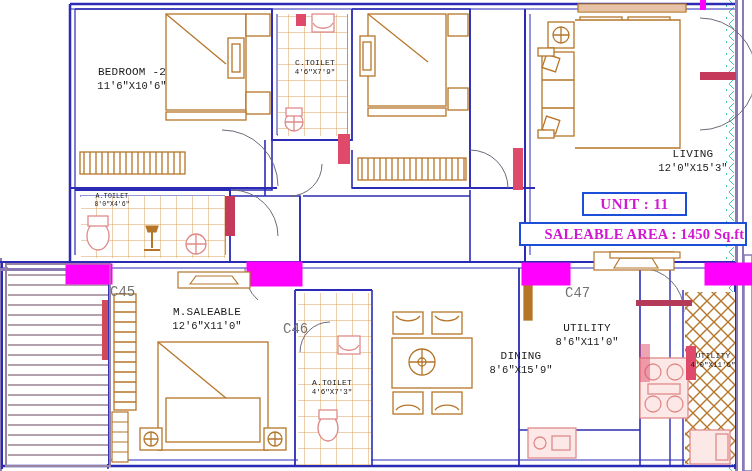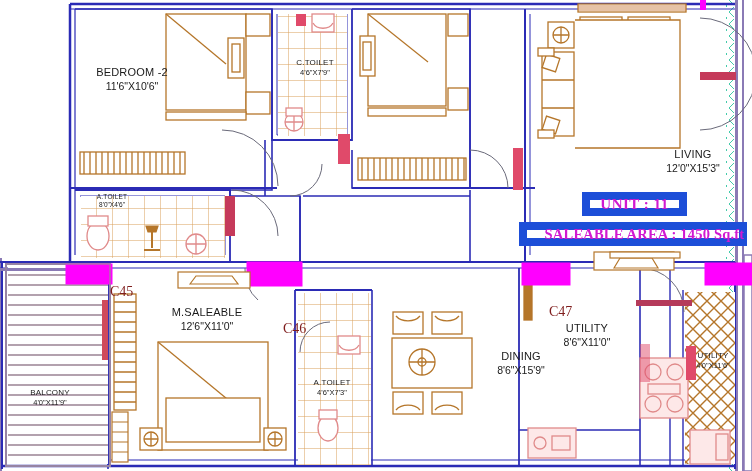"C.TOILET" .room-label { font-family: Liberation Sans, sans-serif -> Liberation Mono, monospace }
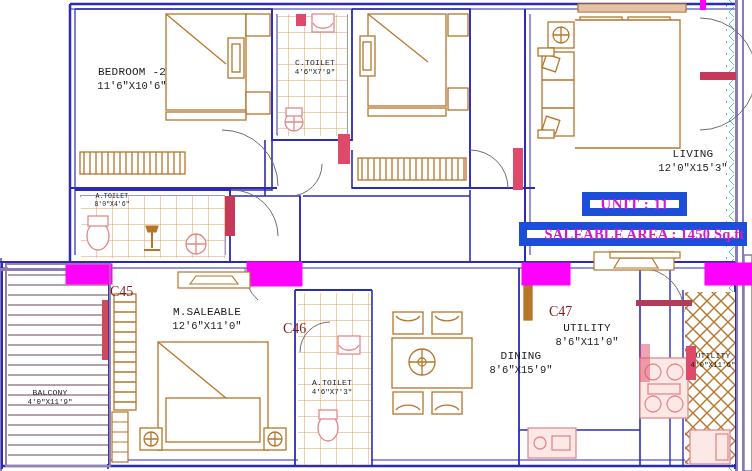"UNIT : 11" .unitbox { border: 8px solid #1d4ed8 -> 2px solid #1d4ed8 }
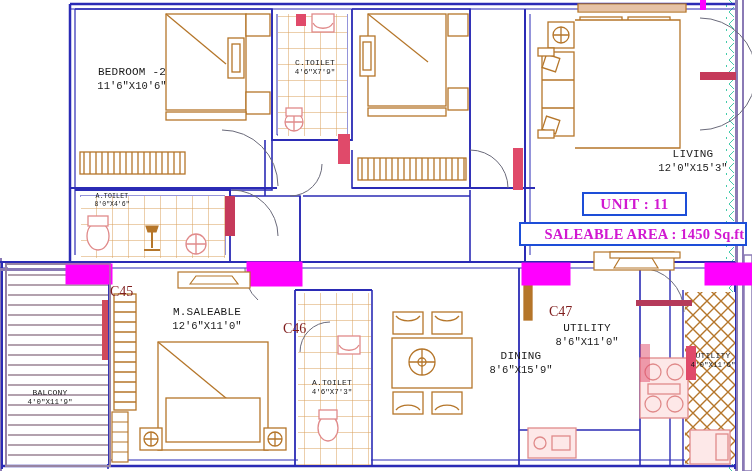"C45" .tag { color: #7f1d1d -> #737373; font-family: Liberation Serif, serif -> Liberation Mono, monospace }
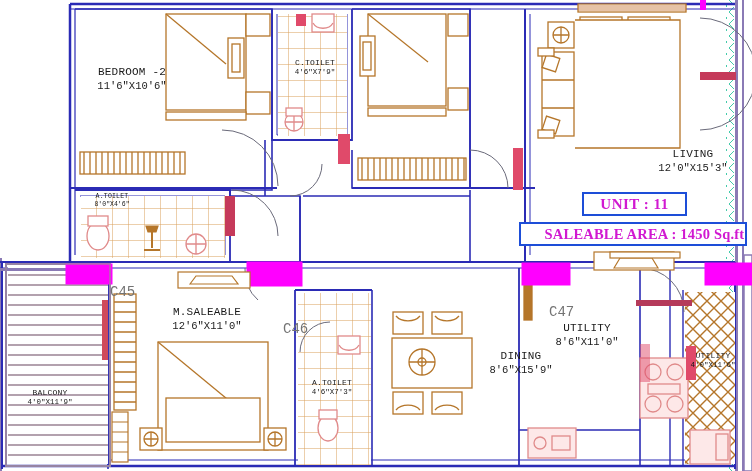"C47" div.tag { left: 549px -> 565px; margin-top: 19px -> none }
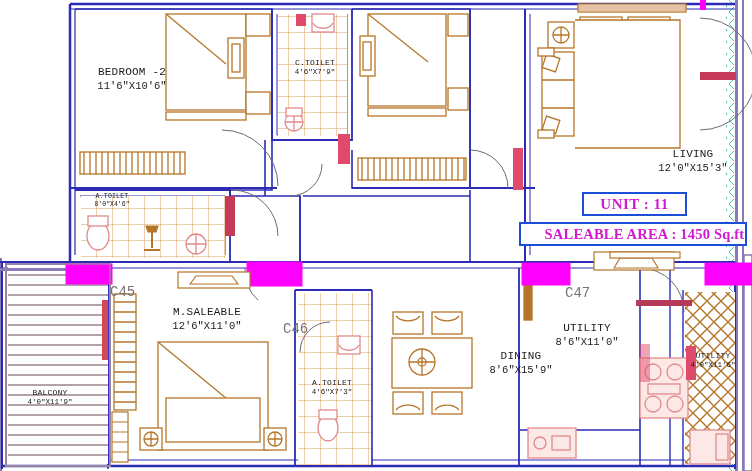"BALCONY" div.room-label { html: <div> <span>BALCONY</span> <span>4'0"X11'9"</span> </div> -> none }
